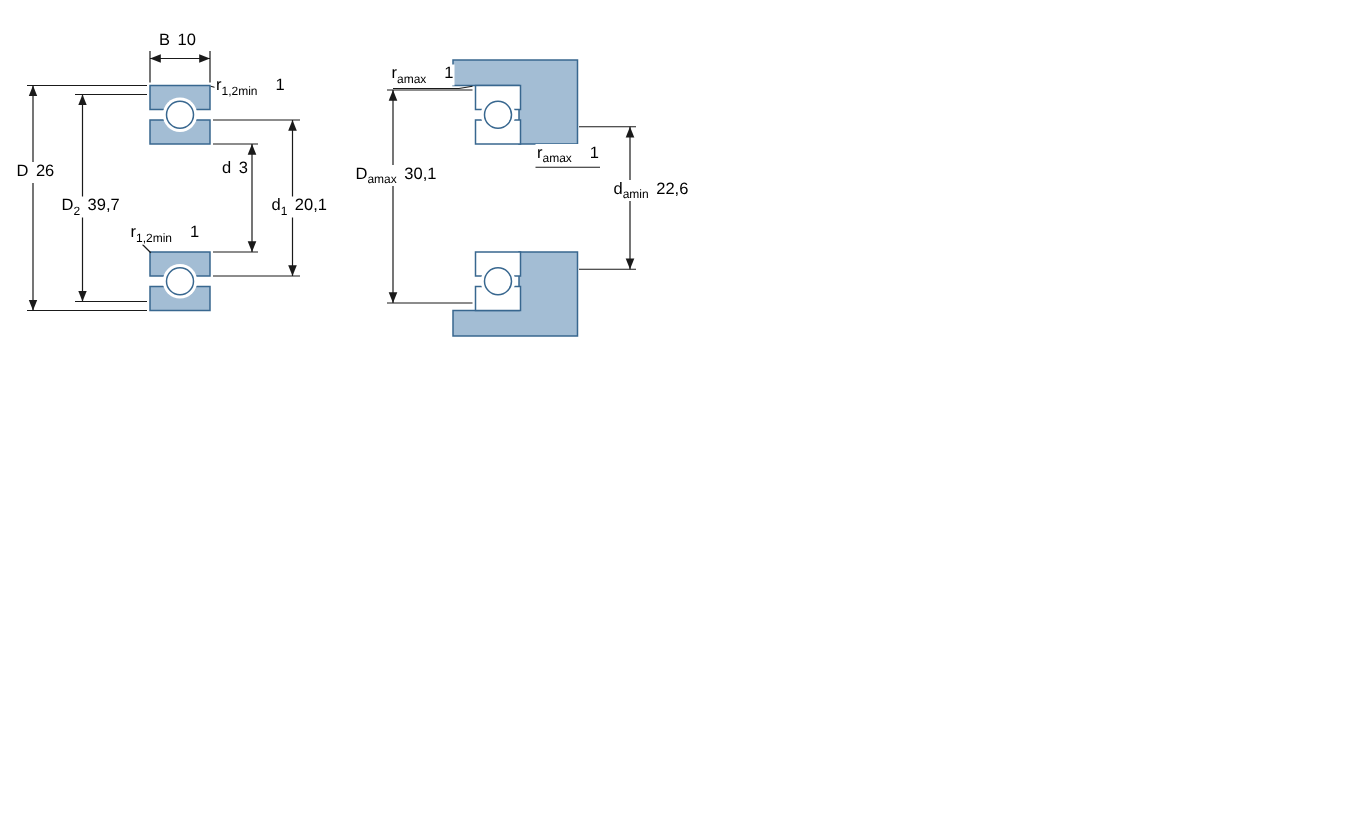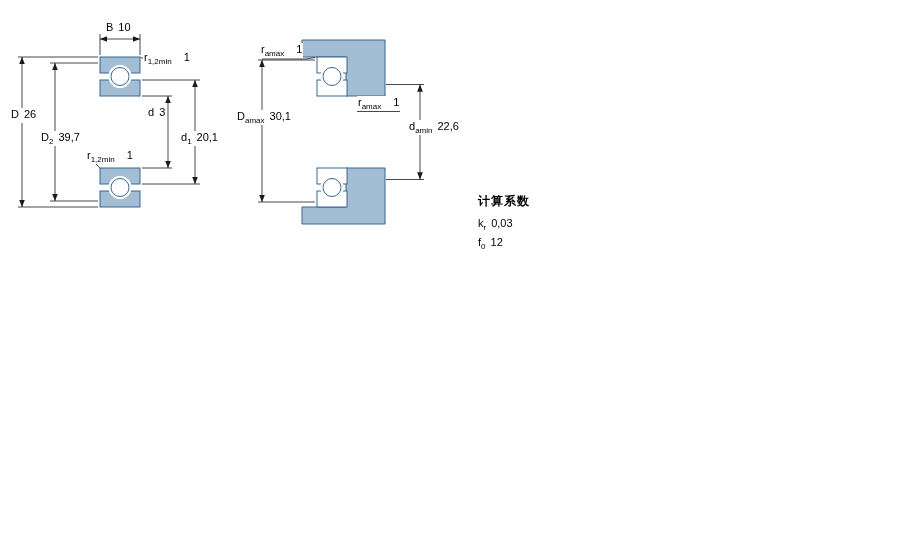"计算系数" div.calc-block { html: <div> <div>计算系数</div> <div> <span>k</span><sub>r</sub><span>0,03</span> </div> <div> <span>f</span><sub>0</sub><span>12</span> </div> </div> -> none }
